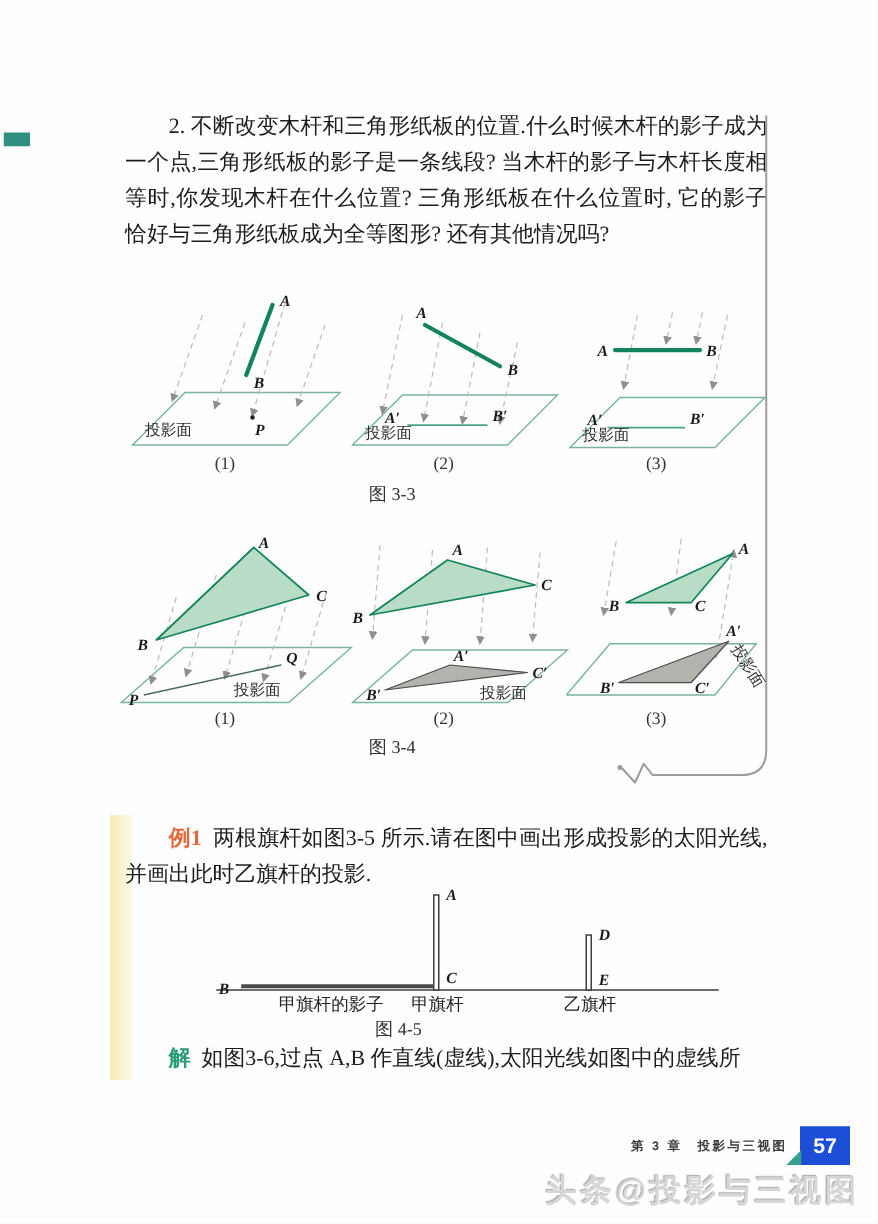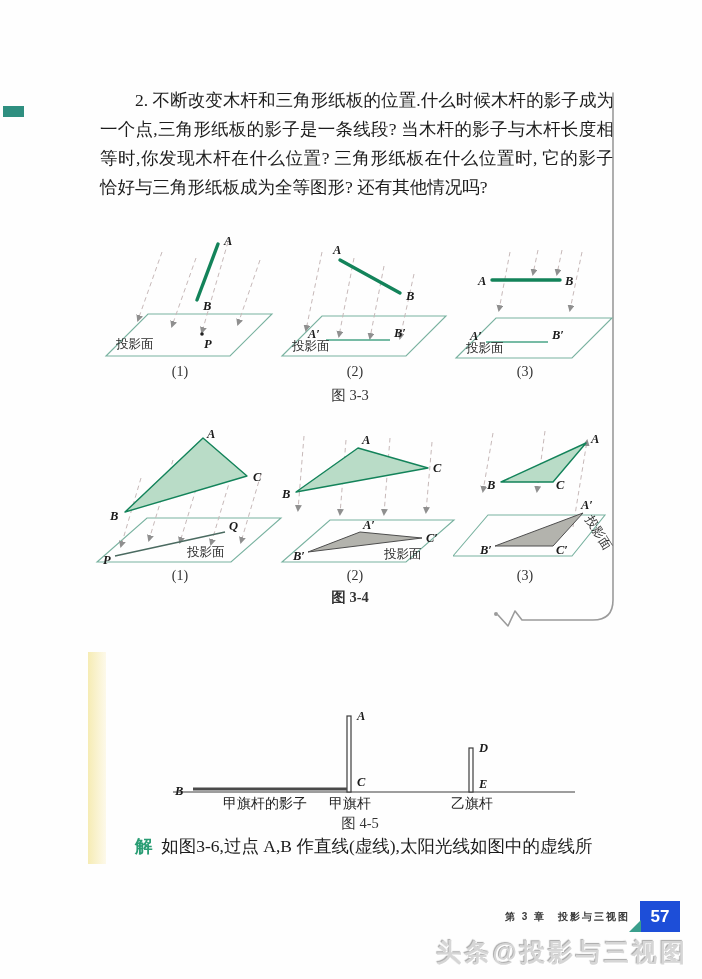"图 3-3" .fig-caption { text-align: center -> none }
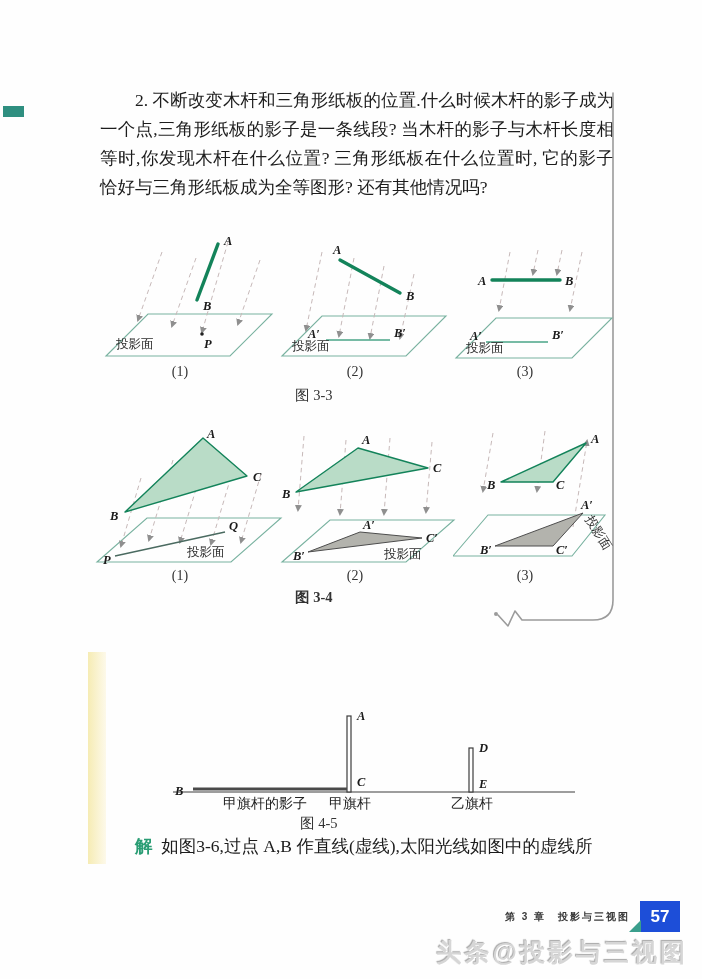"图 3-4" div.fig-caption { font-weight: bold -> none }
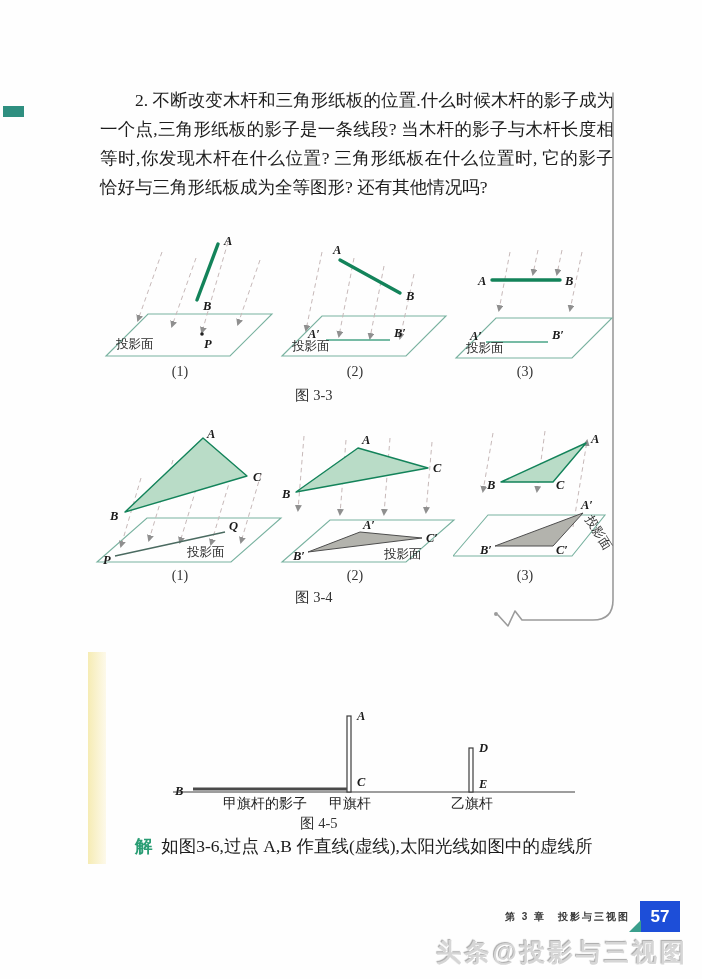"例1 两根旗杆如图3-5" div.bodytext { html: none -> <div> <span>例1</span>&nbsp;&nbsp;<span>两根旗杆如图3-5 所示.请在图中画出形成投影的太阳光线,并画出此时乙旗杆的投影.</span> </div> }
